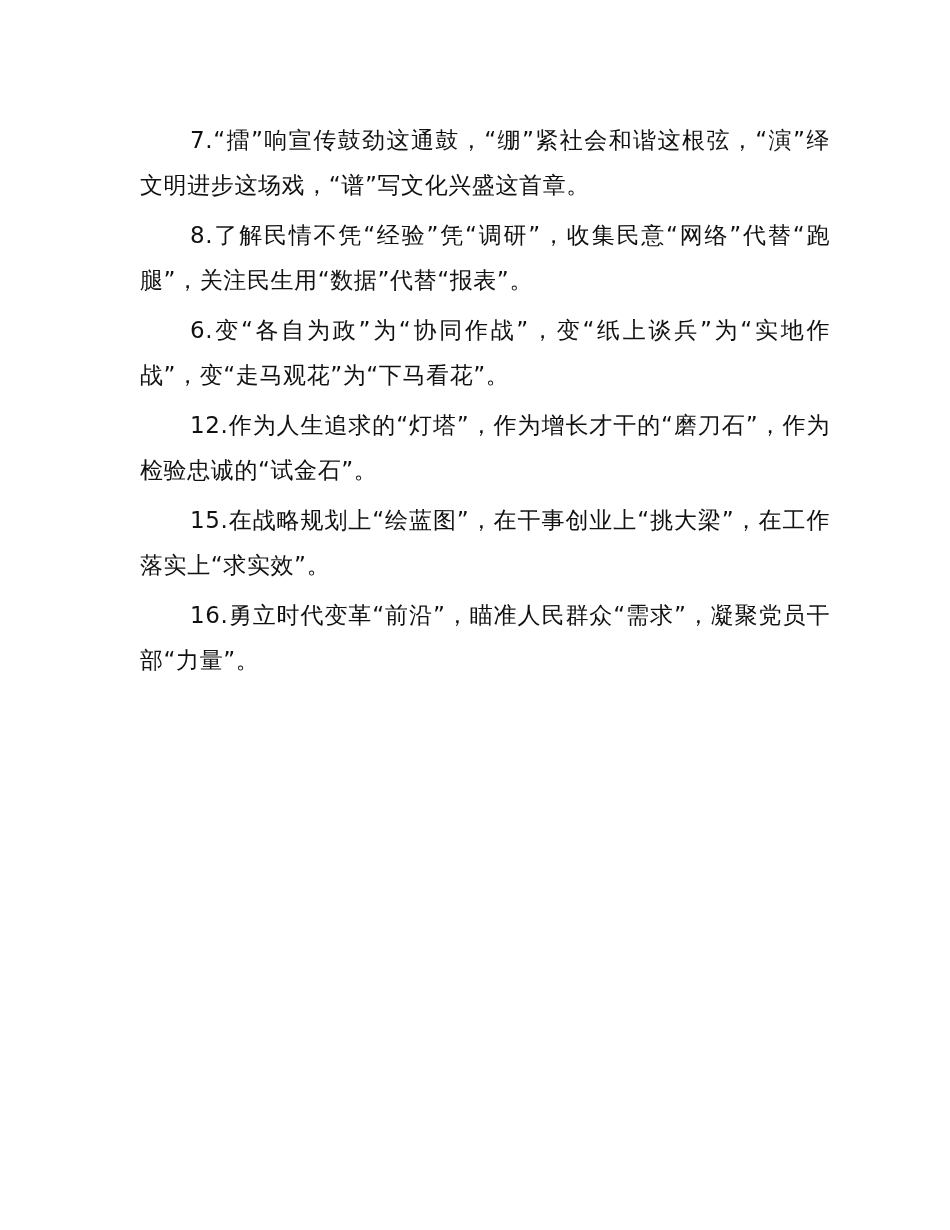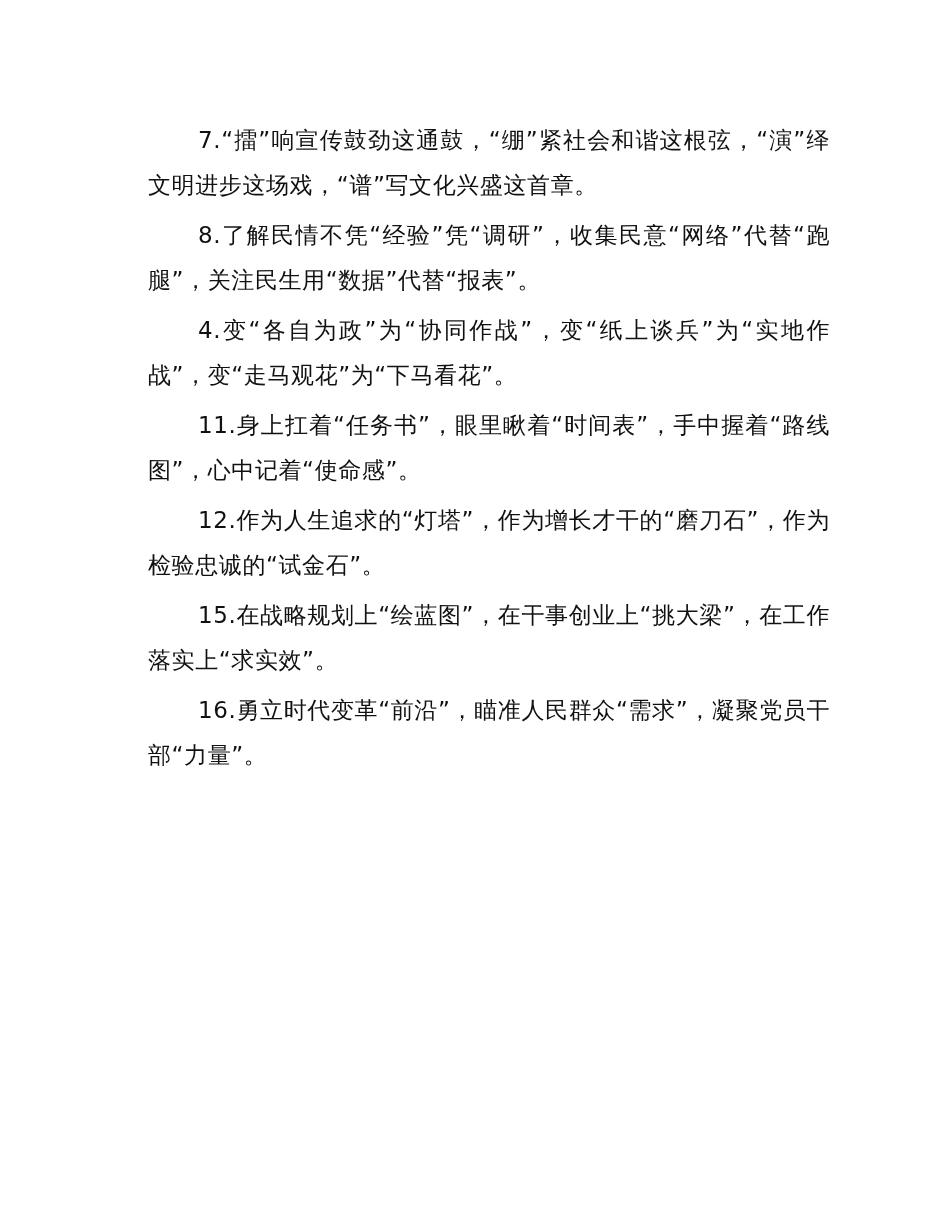"7.“擂”响宣传鼓劲这通鼓，“绷”紧社会和谐这根弦，“演”绎文明进步这场戏，“谱" .para { margin: 0 0 5px 8px -> 0 0 5px 0 }
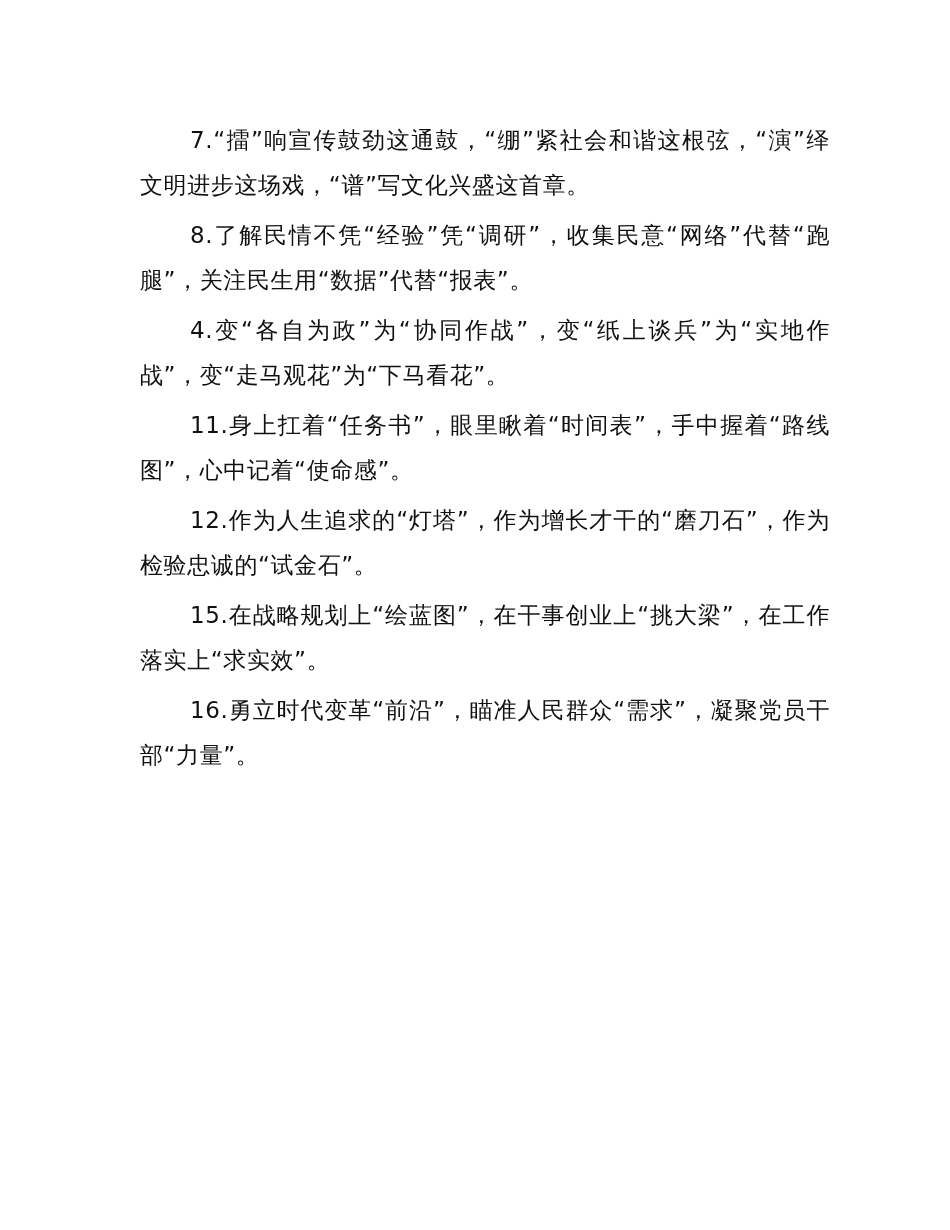"4.变“各自为政”为“协同作战”，变“纸上谈兵”为“实地作战”，变“走马观花”为" p.para { text: 4 -> 6 }
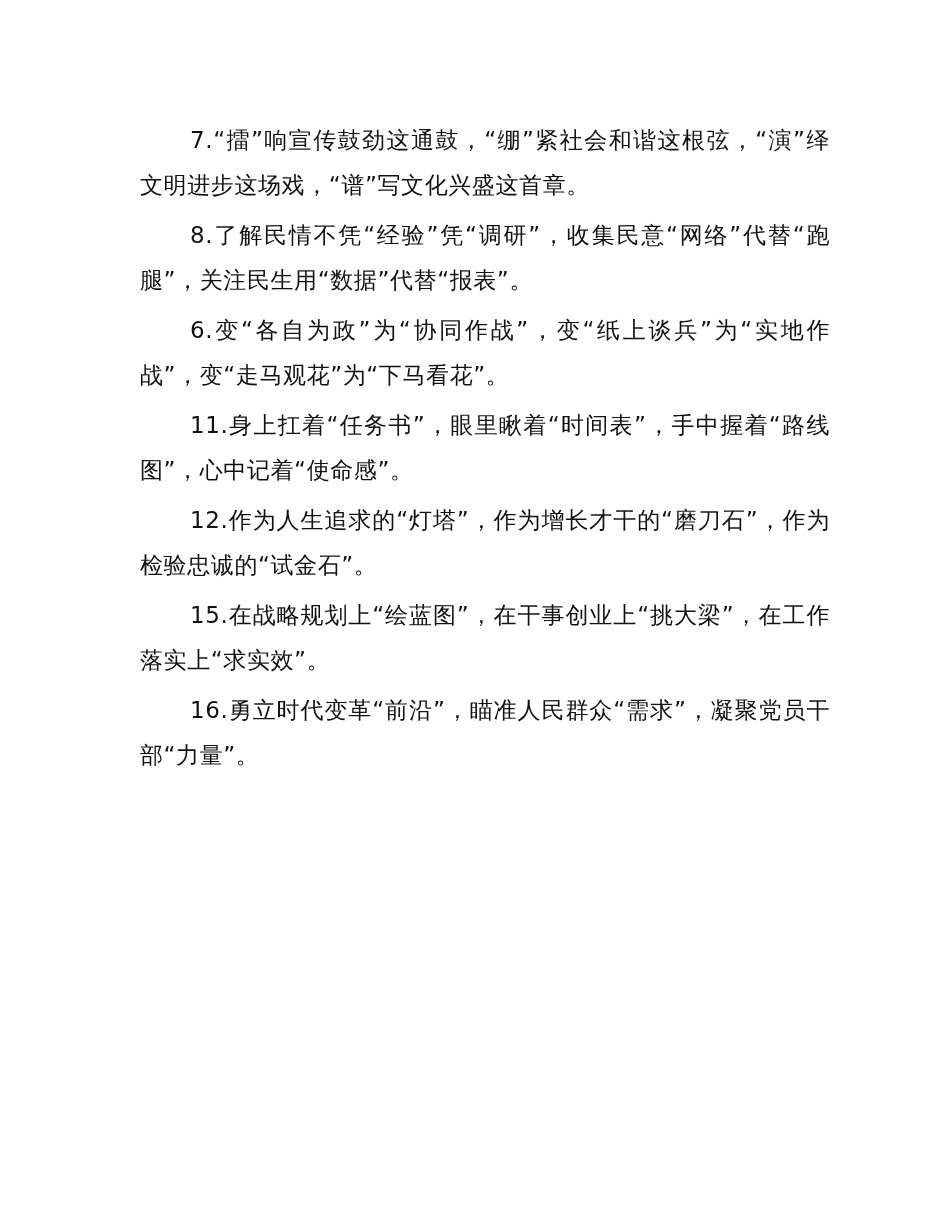"11.身上扛着“任务书”，眼里瞅着“时间表”，手中握着“路线图”，心中记着“使命" p.para { html: <p>11.身上扛着“任务书”，眼里瞅着“时间表”，手中握着“路线图”，心中记着“使命感”。</p> -> none }
